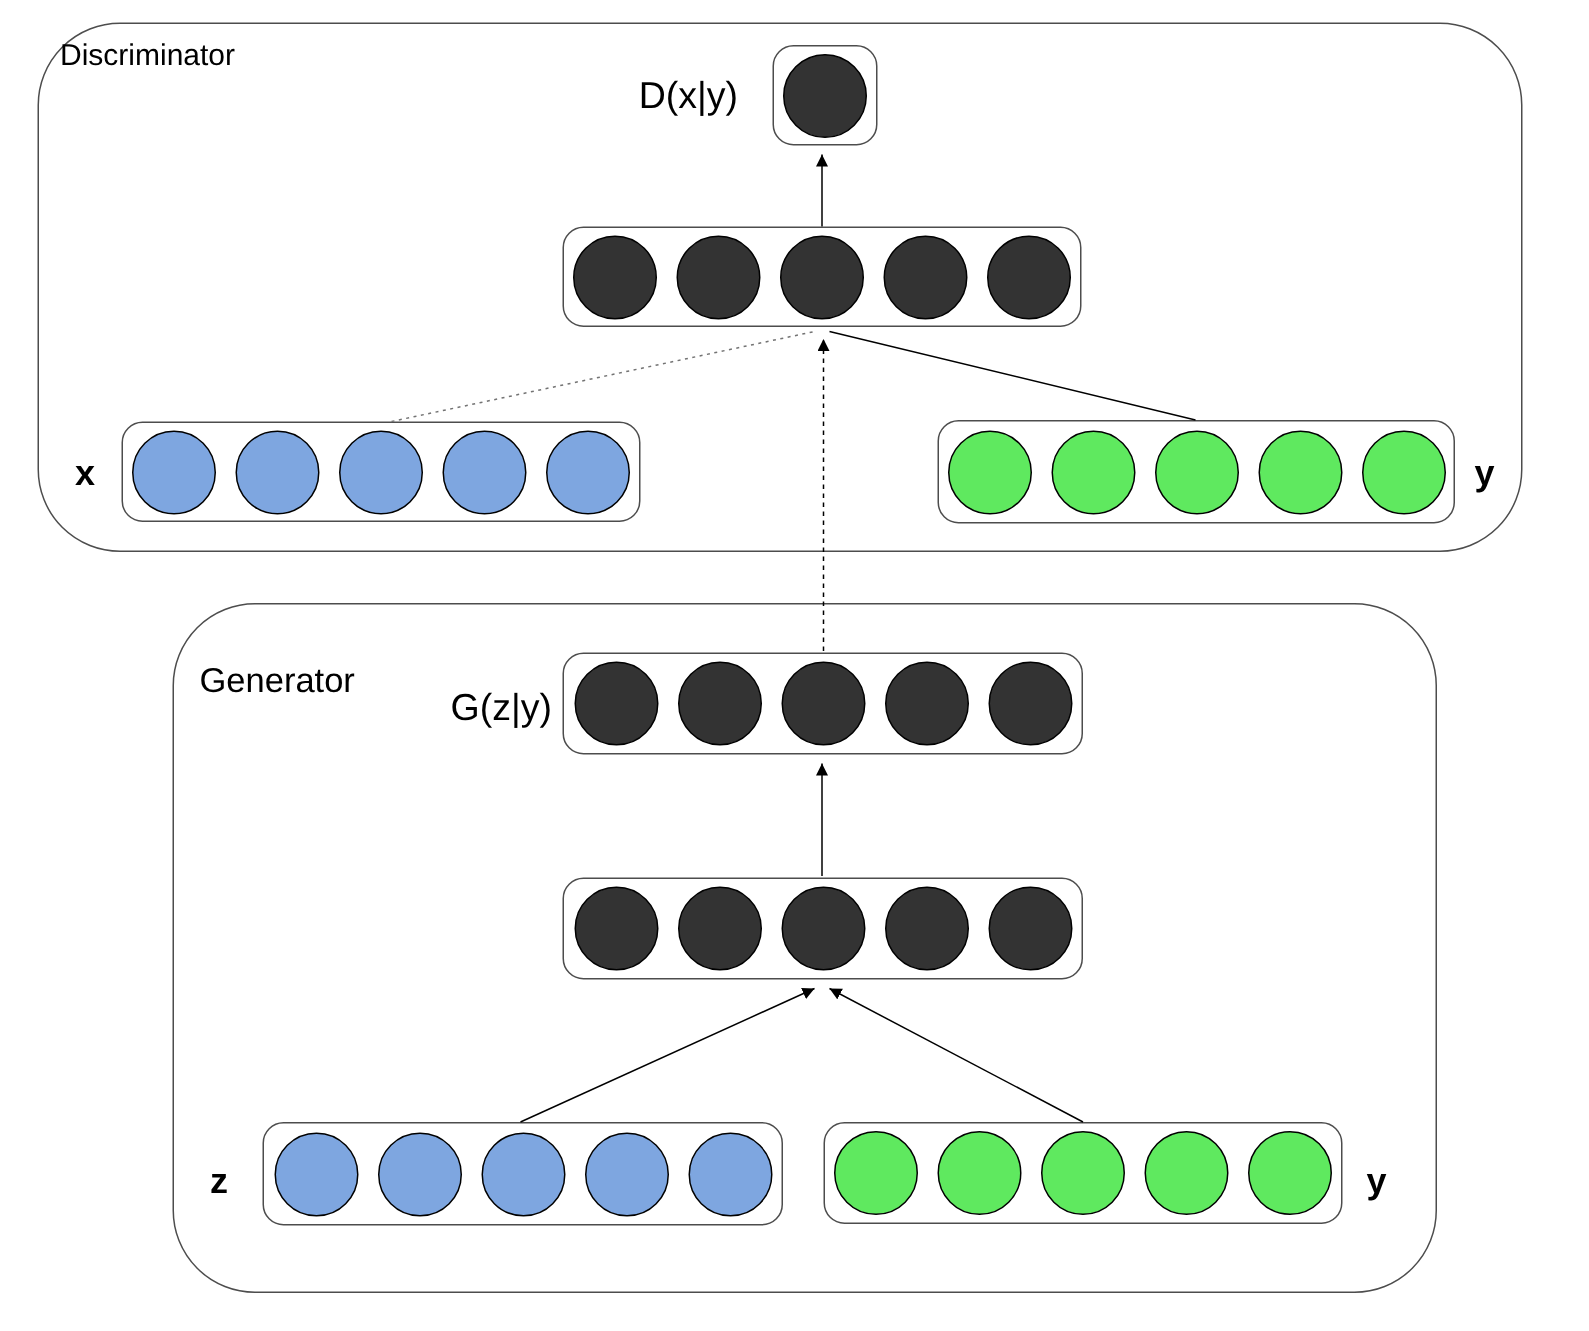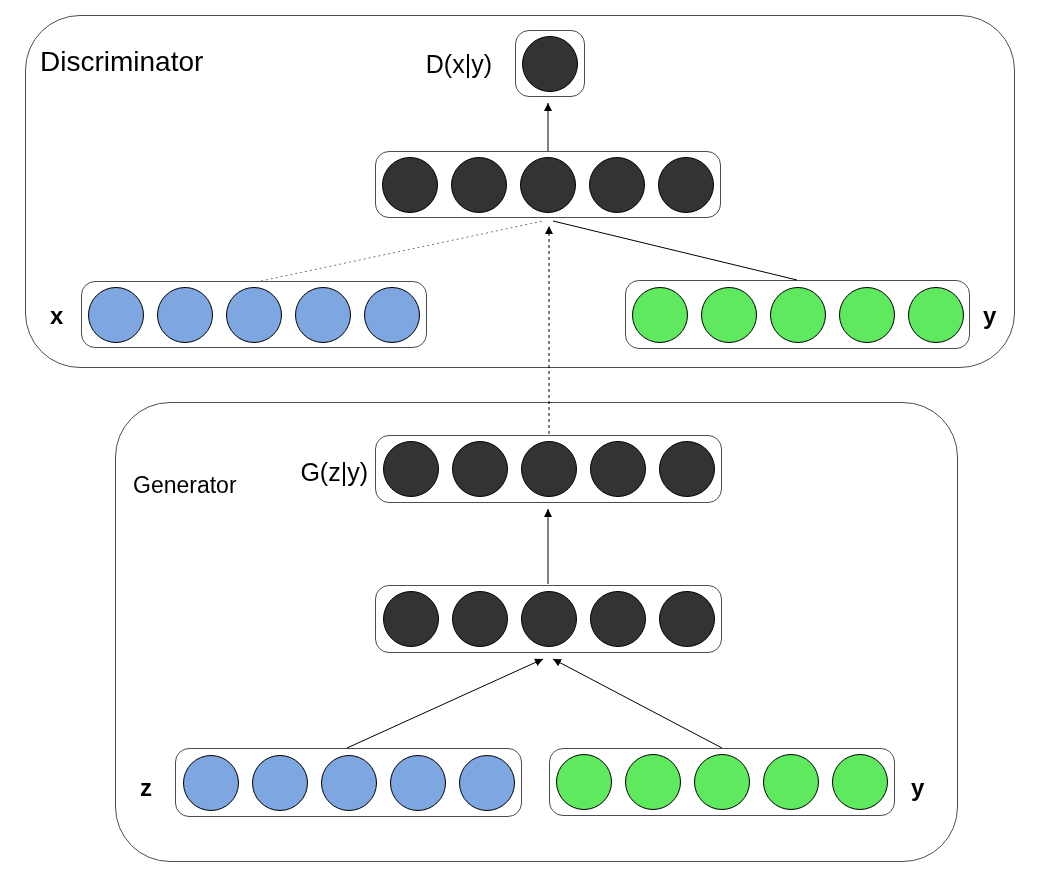"Discriminator" #disc-label { font-size: 28px -> 20px; top: 46px -> 26px }
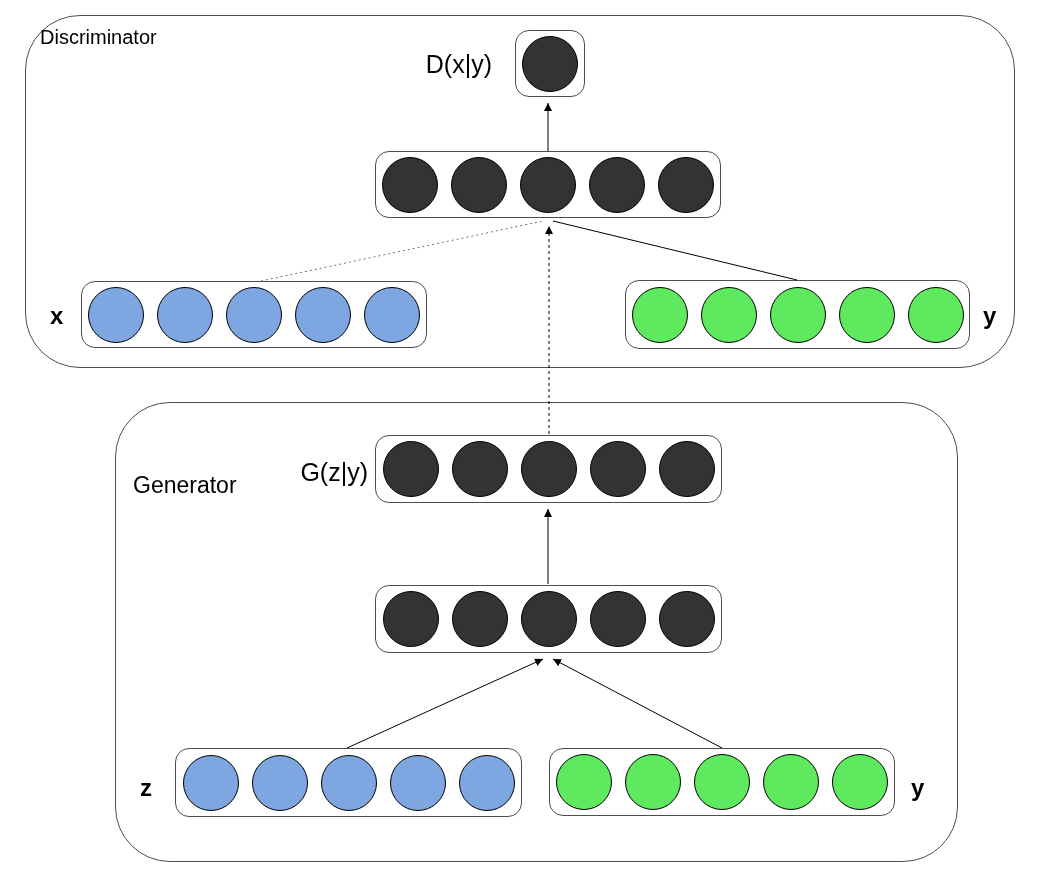"Generator" #gen-label { margin-top: 32px -> none }
